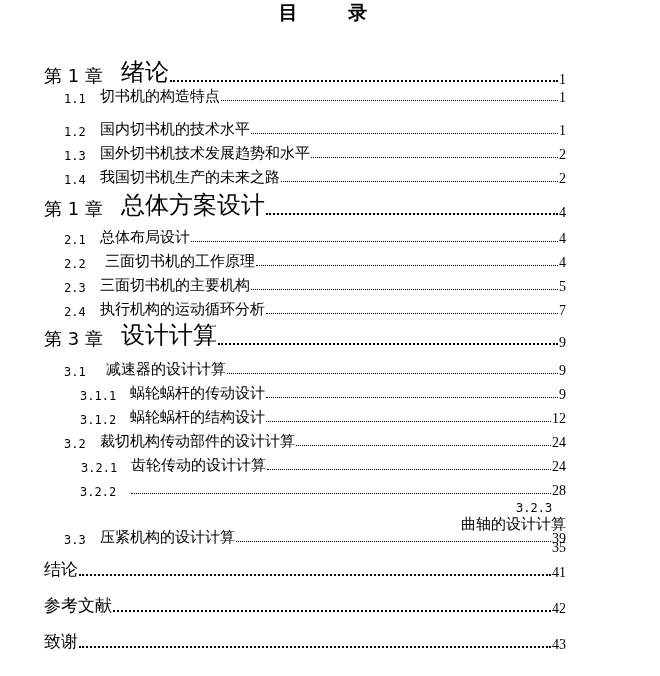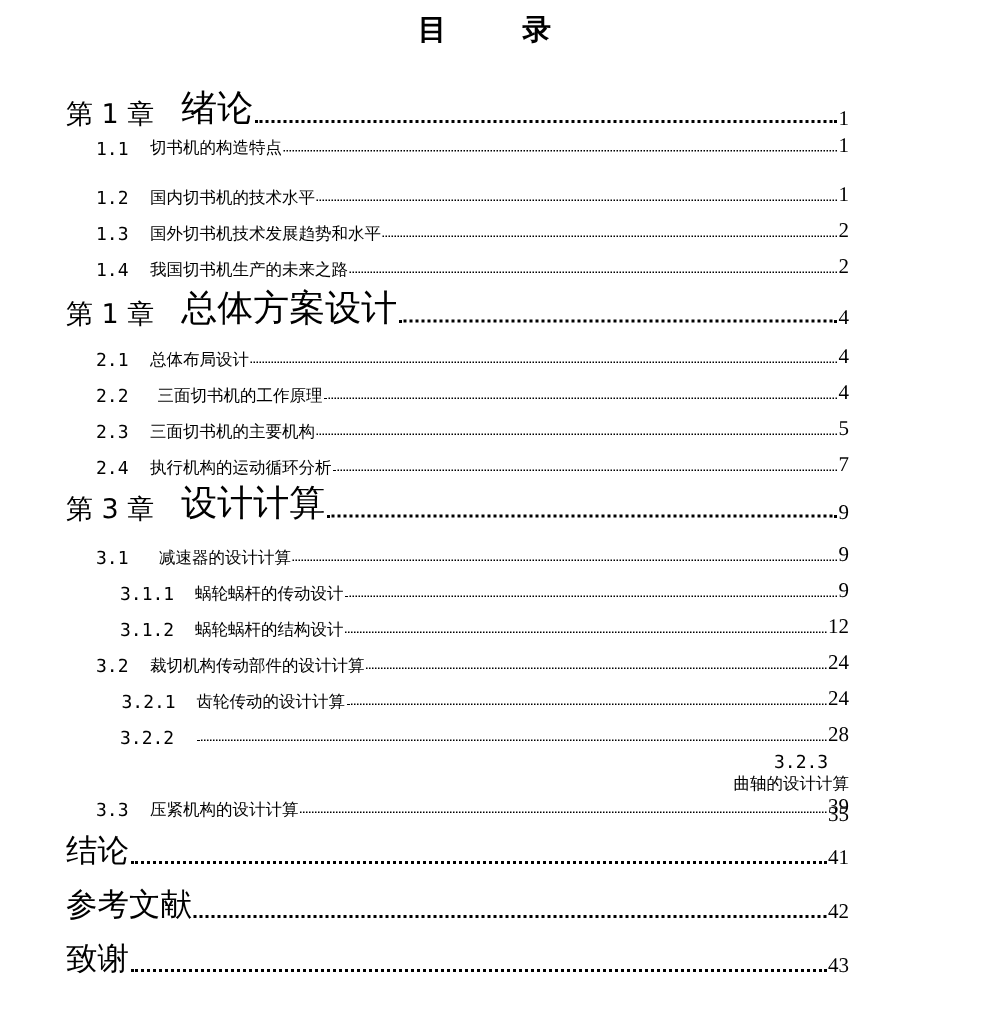"目 录" .title { top: 10px -> 2px }
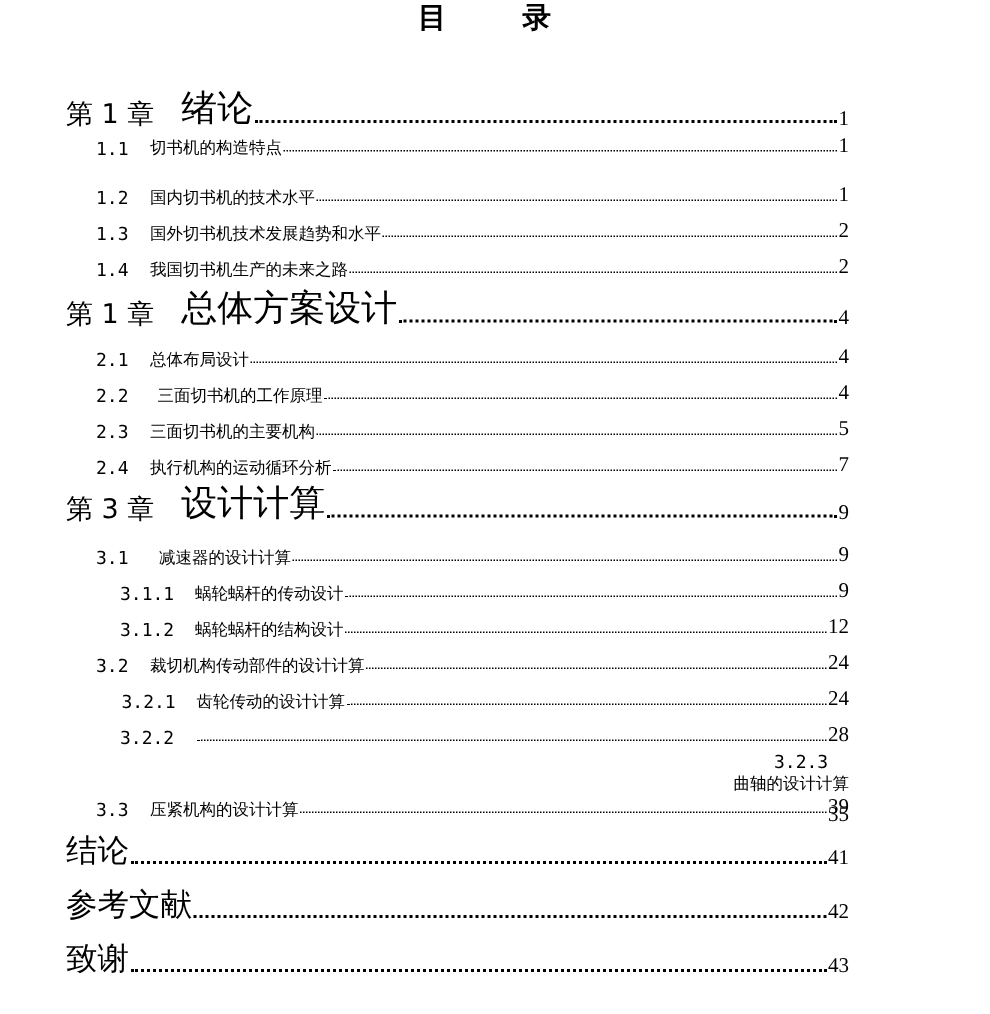"切书机的构造特点" .lvl1 .label, .lvl2 .label { font-size: 11px -> 15px }
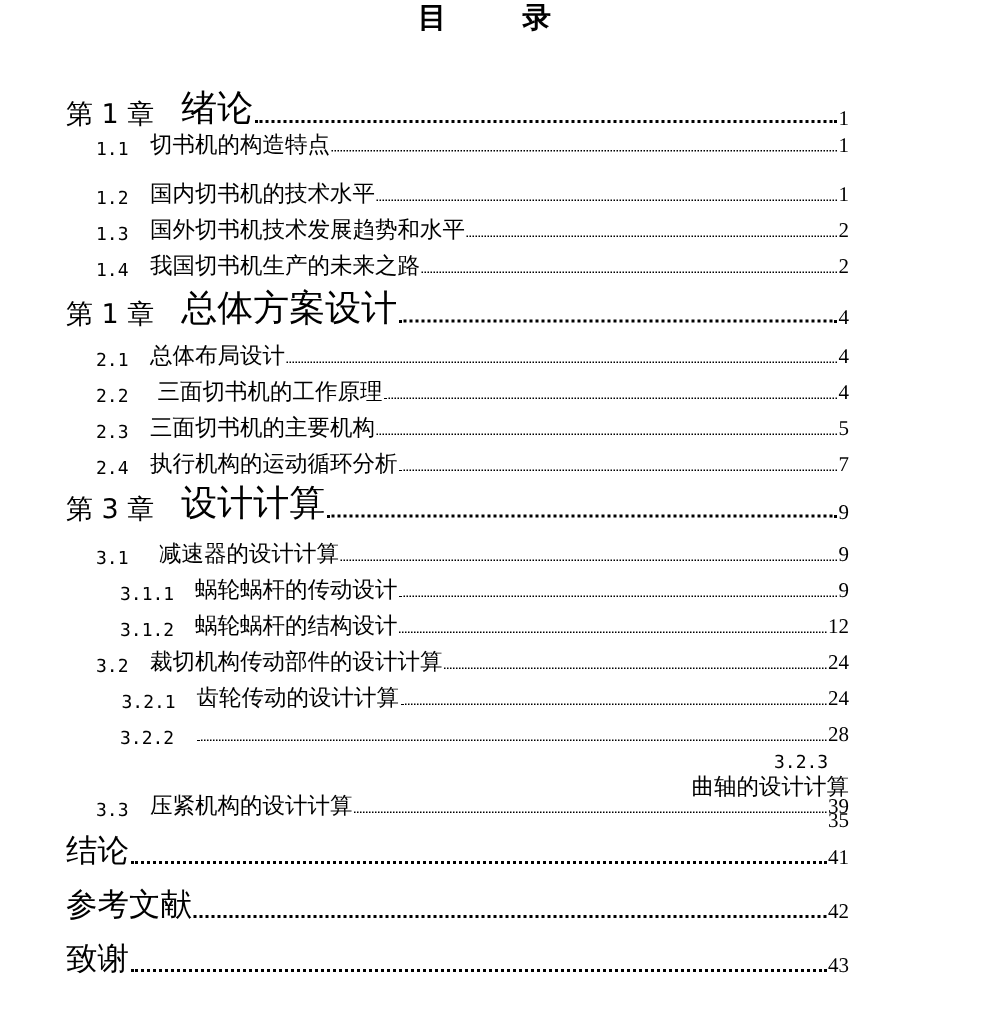"结论" .plain .label { font-size: 21px -> 17px }
